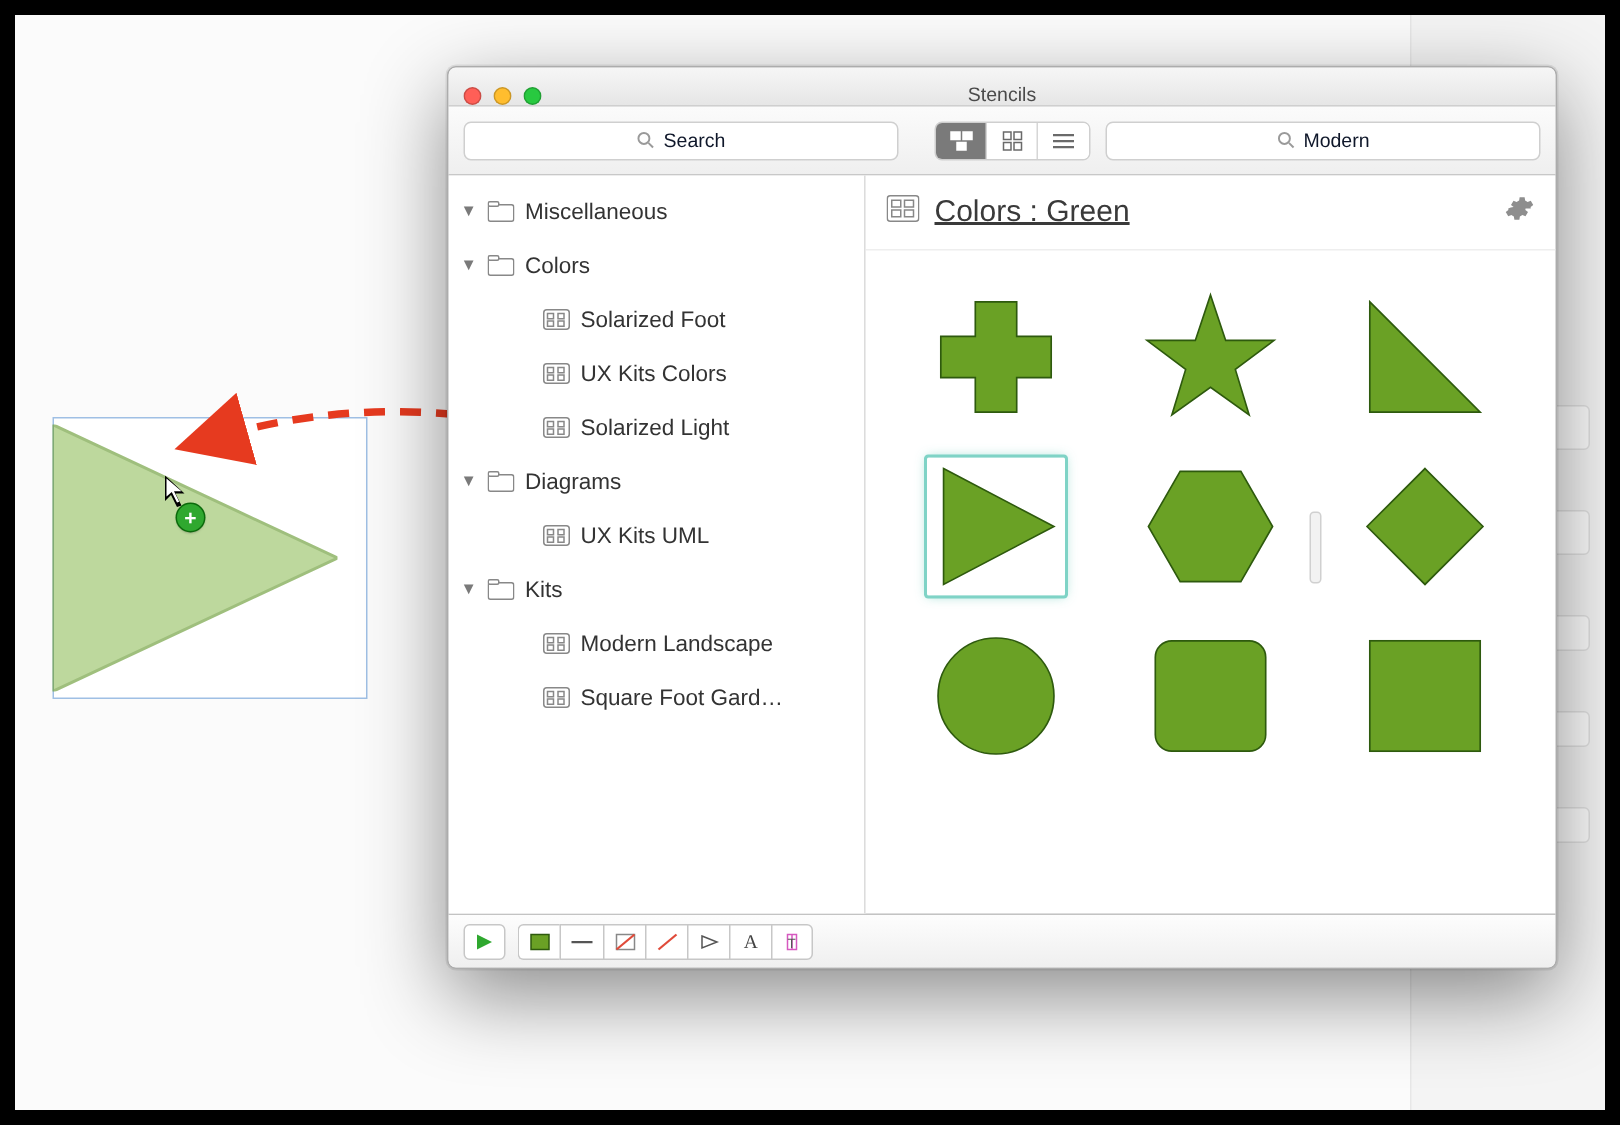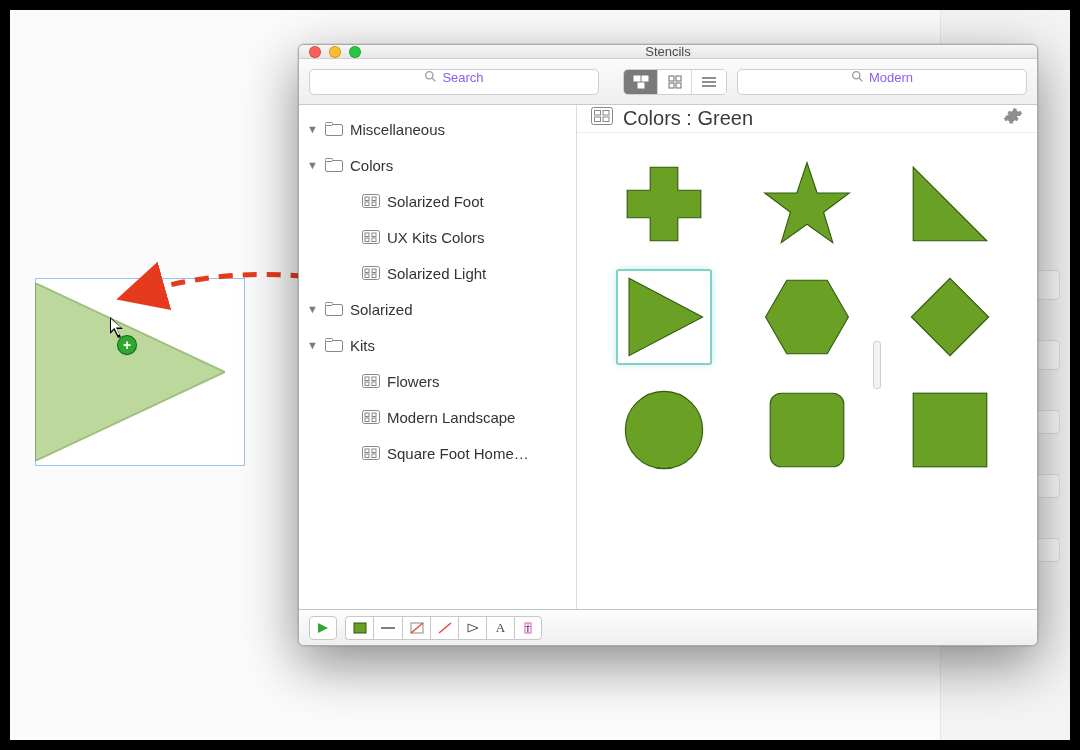"Stencils" .titlebar { align-items: center -> flex-end; height: 14px -> 26px }
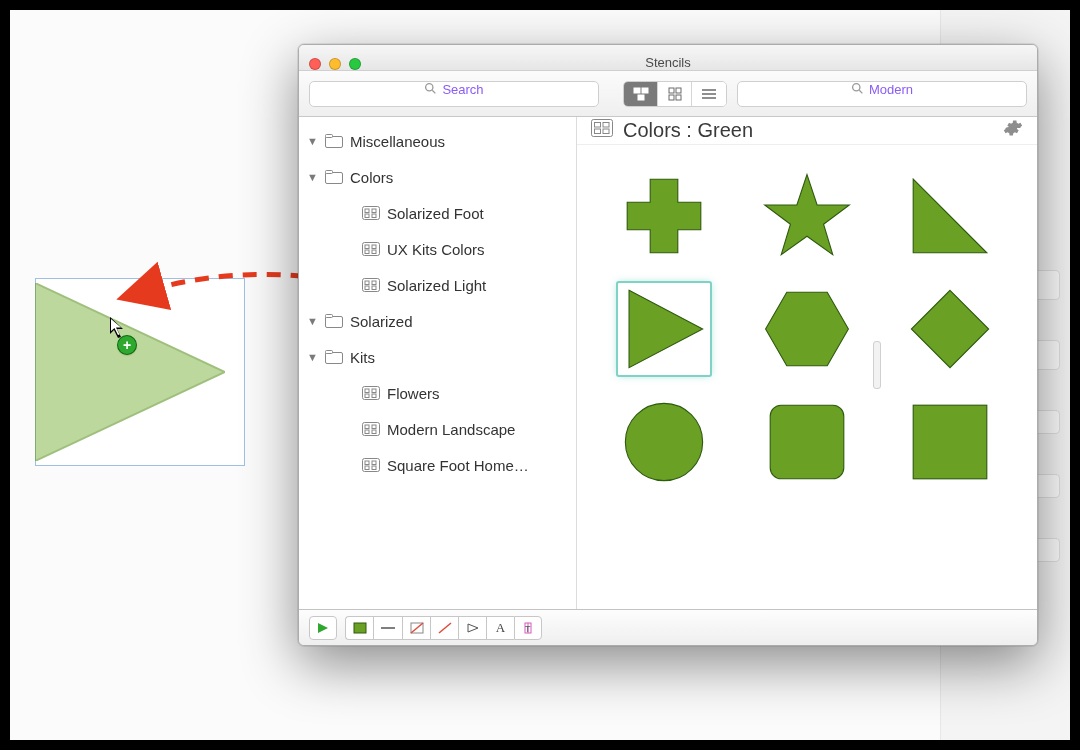"Search" .search, .filter { align-items: none -> center; color: #8b5cf6 -> #0f172a }
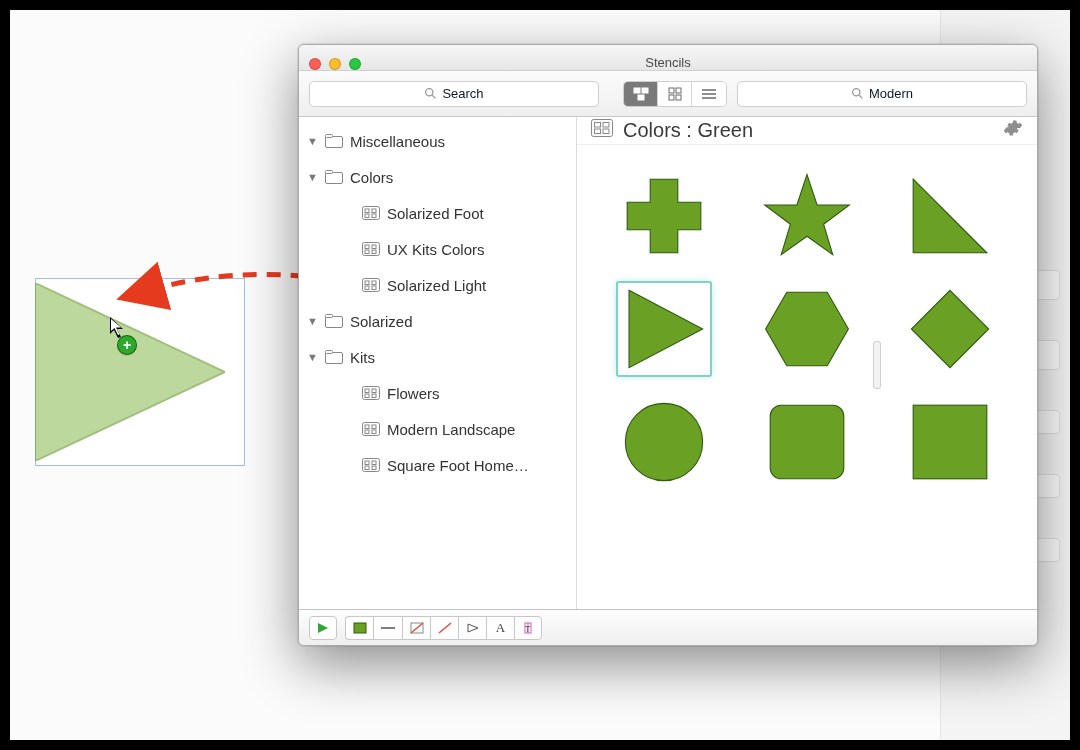"Colors : Green" .preview-header { height: 28px -> 50px; text-decoration: none -> underline }
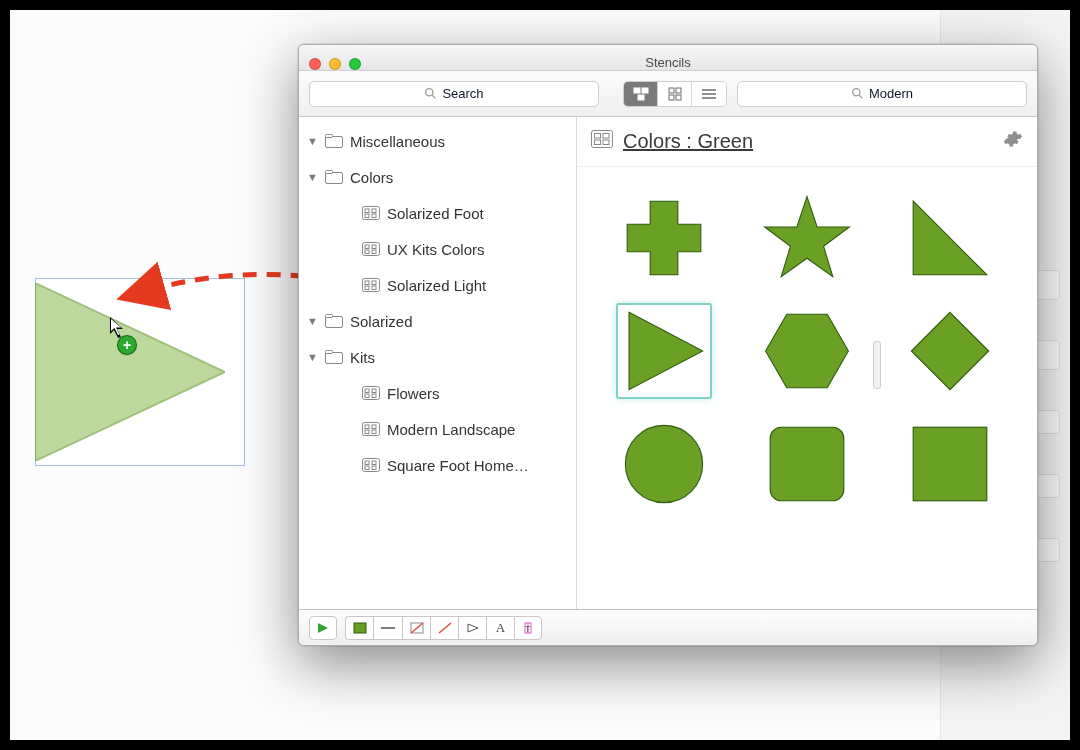"Solarized" span { text: Solarized -> Diagrams }
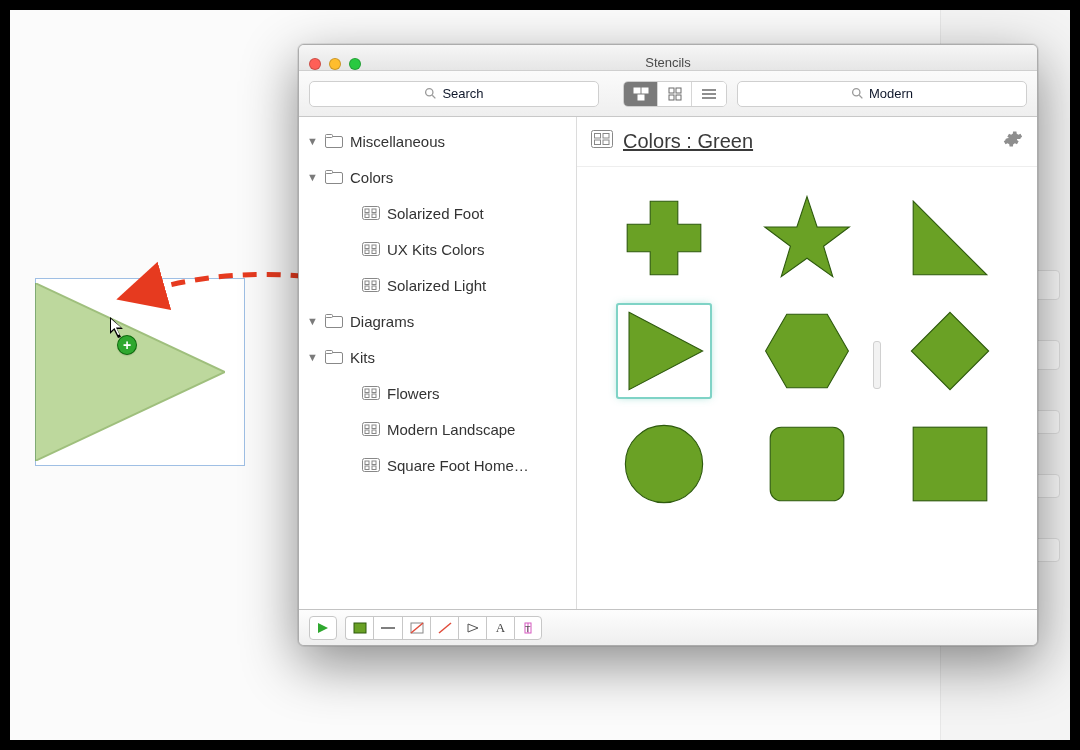"UX Kits UML" div.tree-row { html: none -> <div> <span></span> <span> <svg> <rect></rect> <rect></rect> <rect></rect> <rect></rect> <rect></rect> </svg> </span> <span>UX Kits UML</span> </div> }
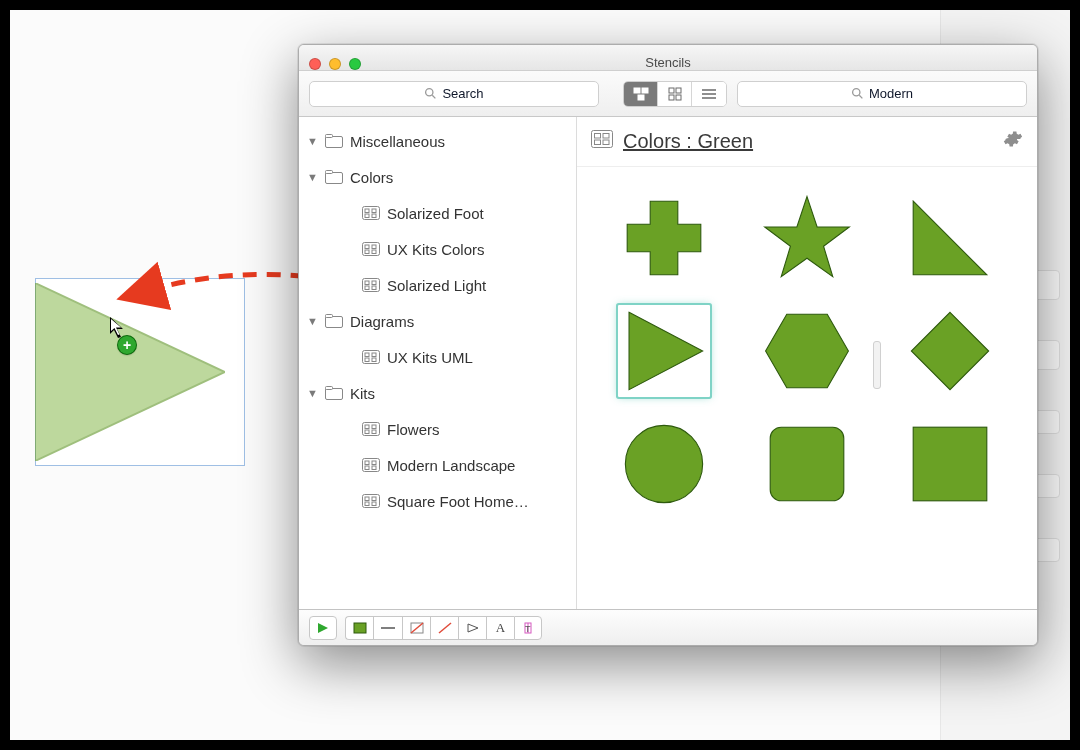"Flowers" div.tree-row { html: <div> <span></span> <span> <svg> <rect></rect> <rect></rect> <rect></rect> <rect></rect> <rect></rect> </svg> </span> <span>Flowers</span> </div> -> none }
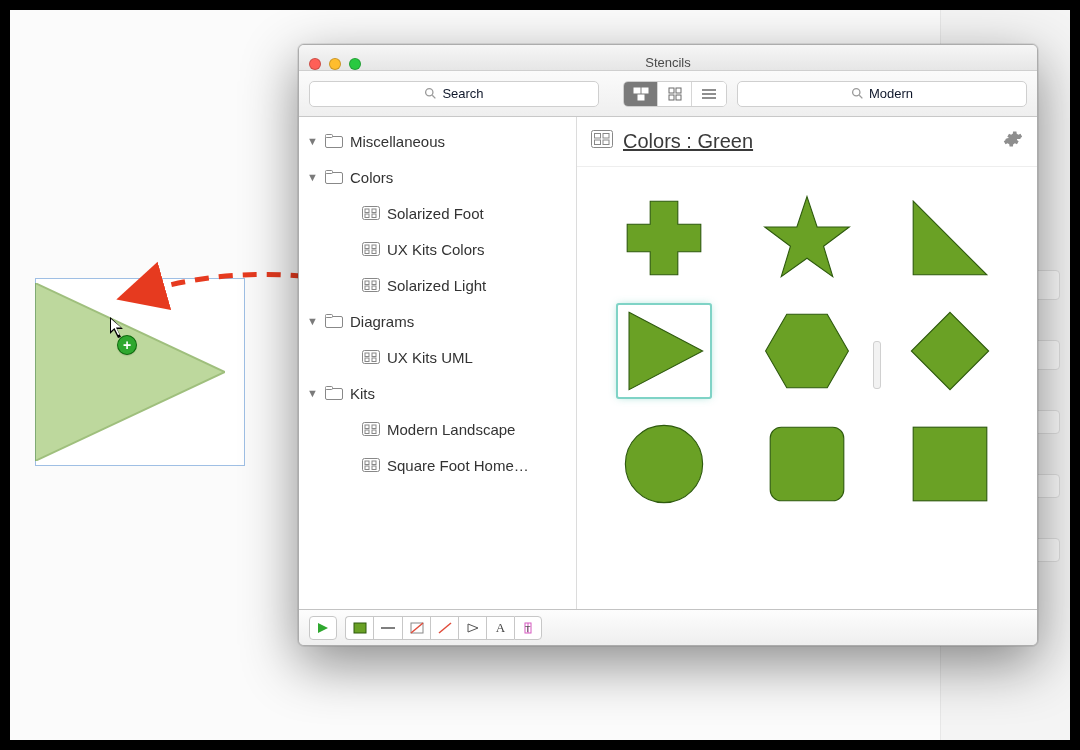"Square Foot Home…" span { text: Home -> Gard }
